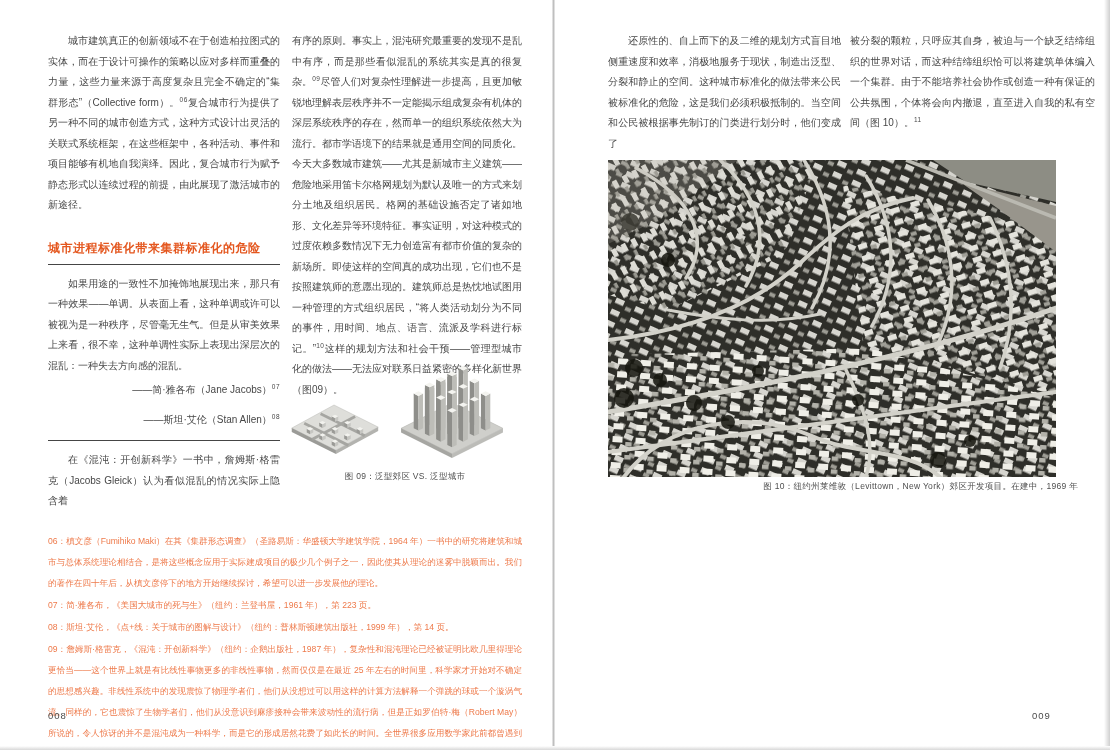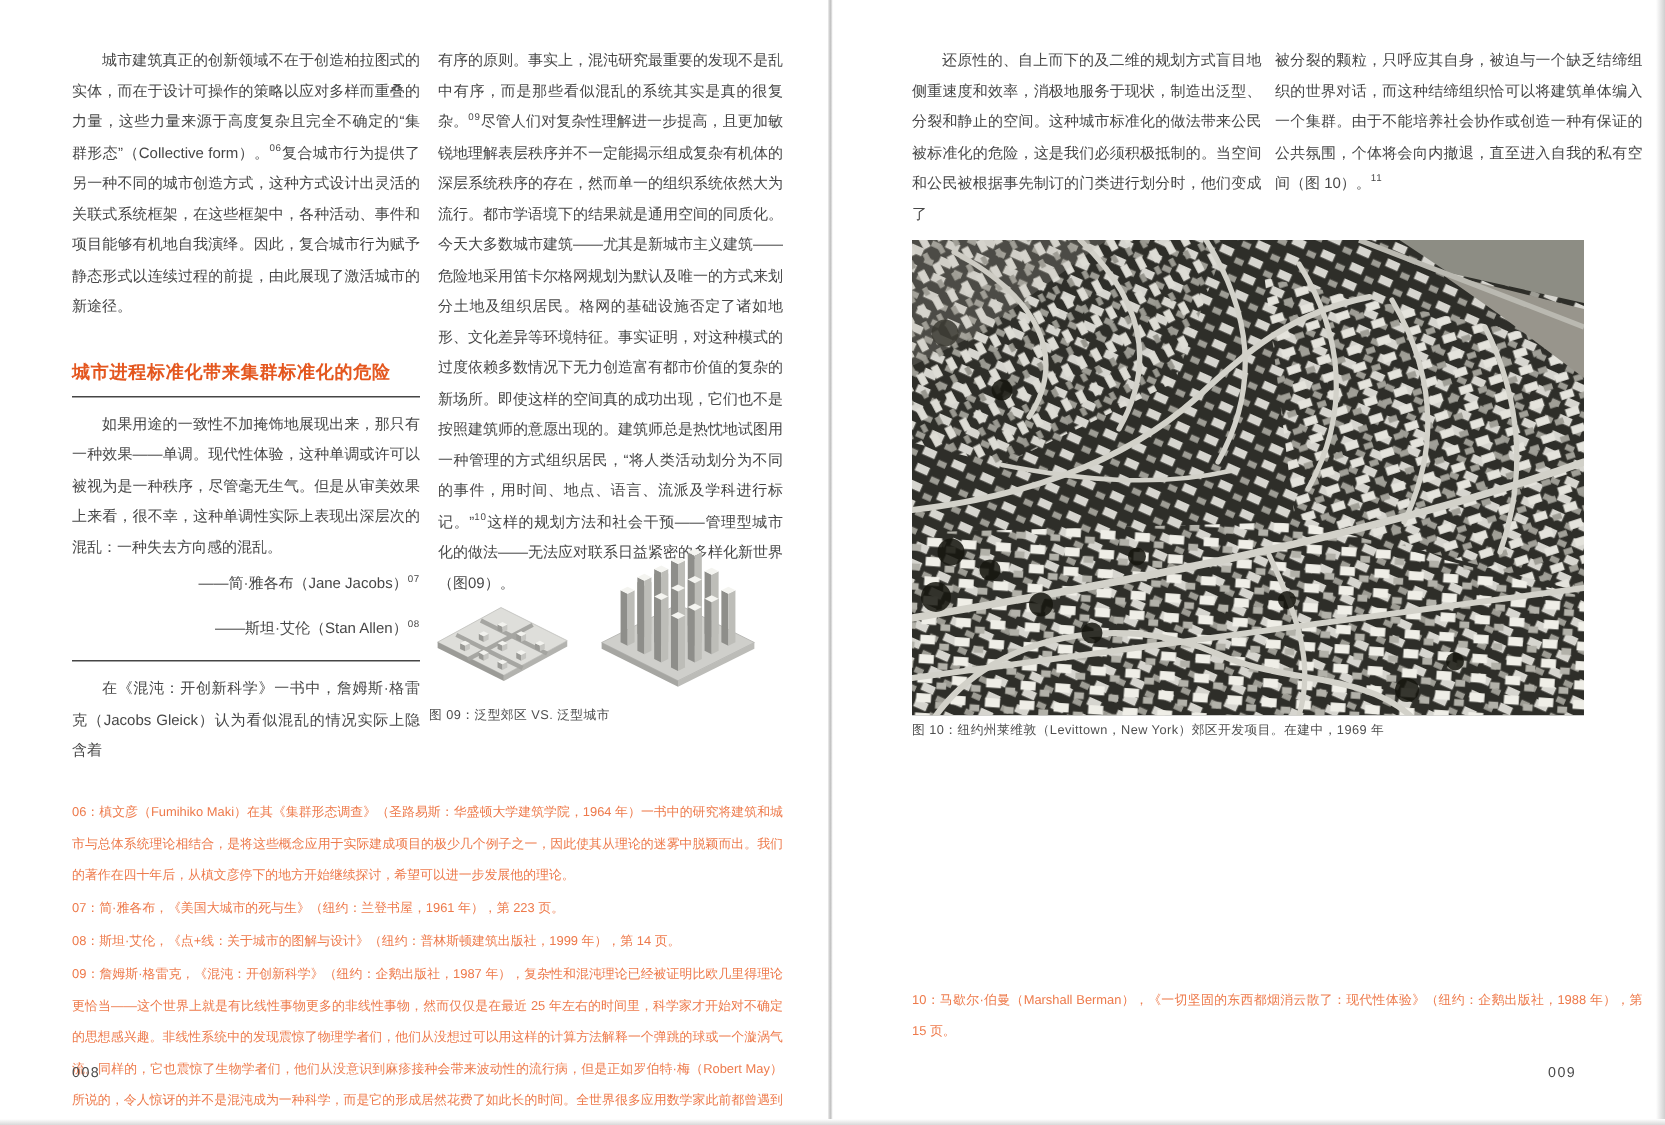"如果用途的一致性不加掩饰地展现出来，那只有一种效果——单调。现代性体验，这种单调" p.body { text: 现代性体验 -> 从表面上看 }
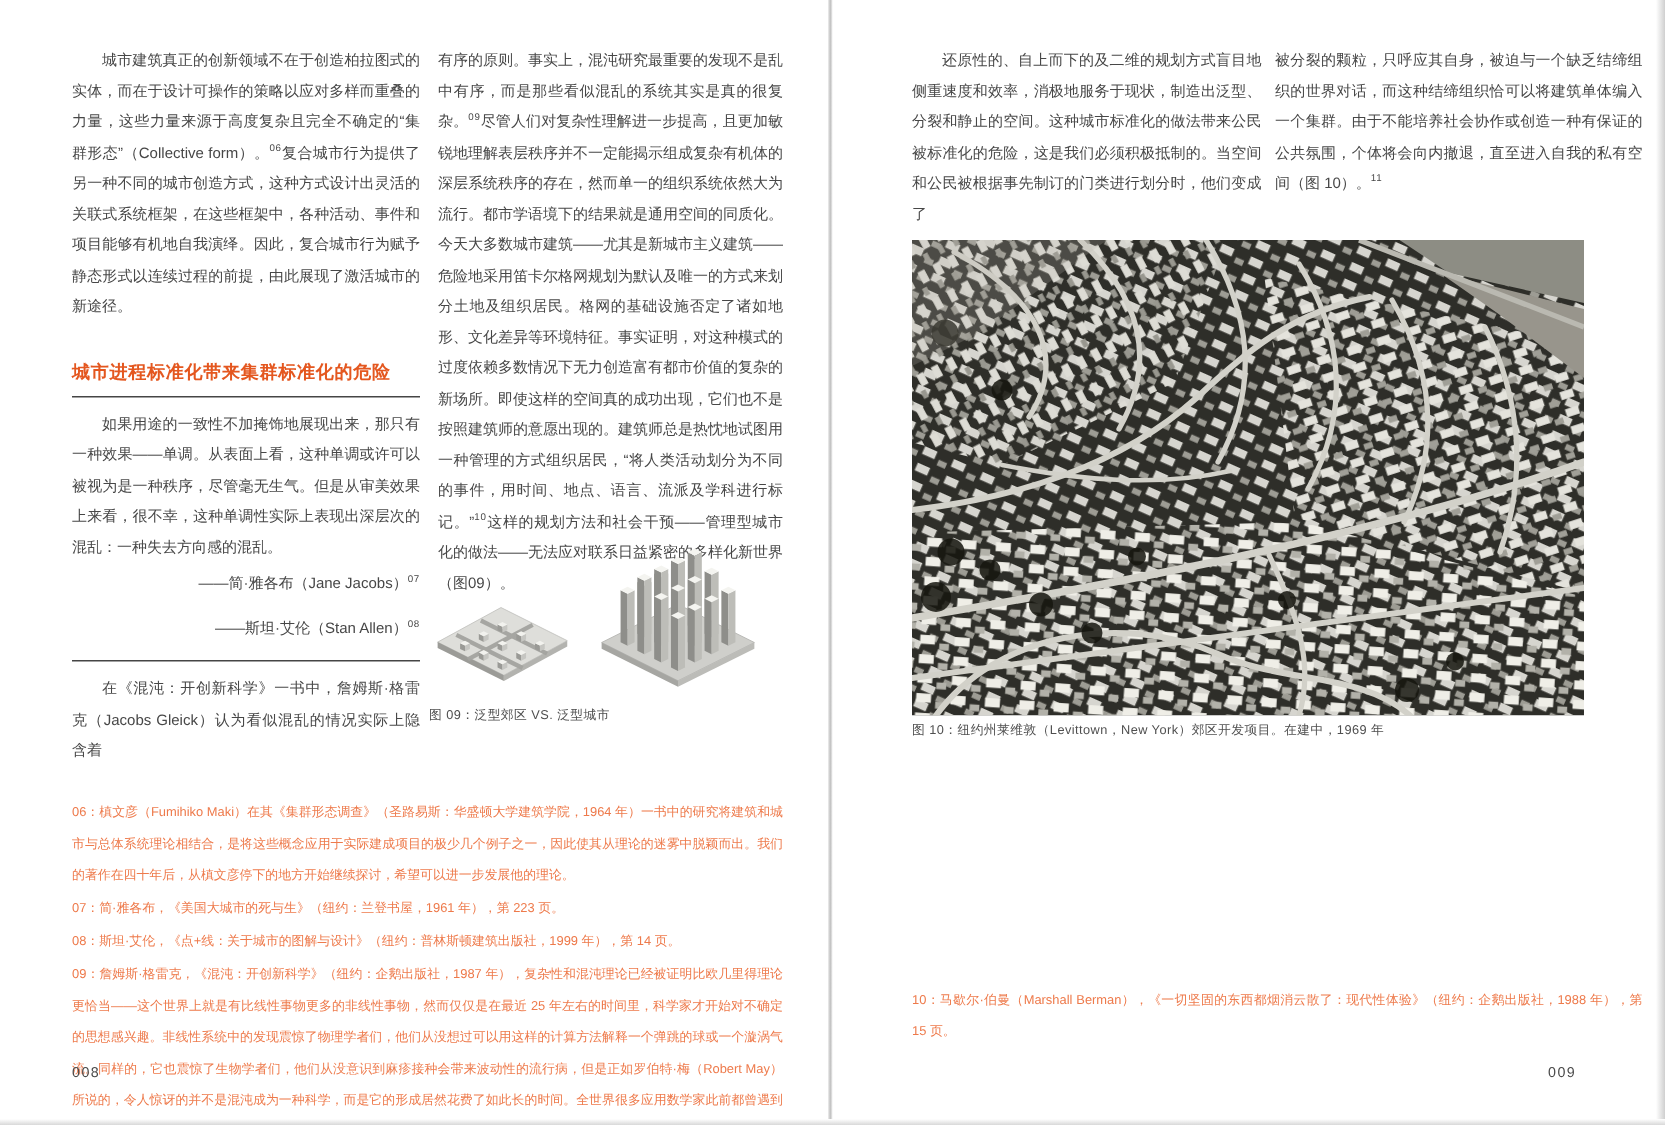"图 09：泛型郊区 VS. 泛型城市" .fig-caption { text-align: none -> center }
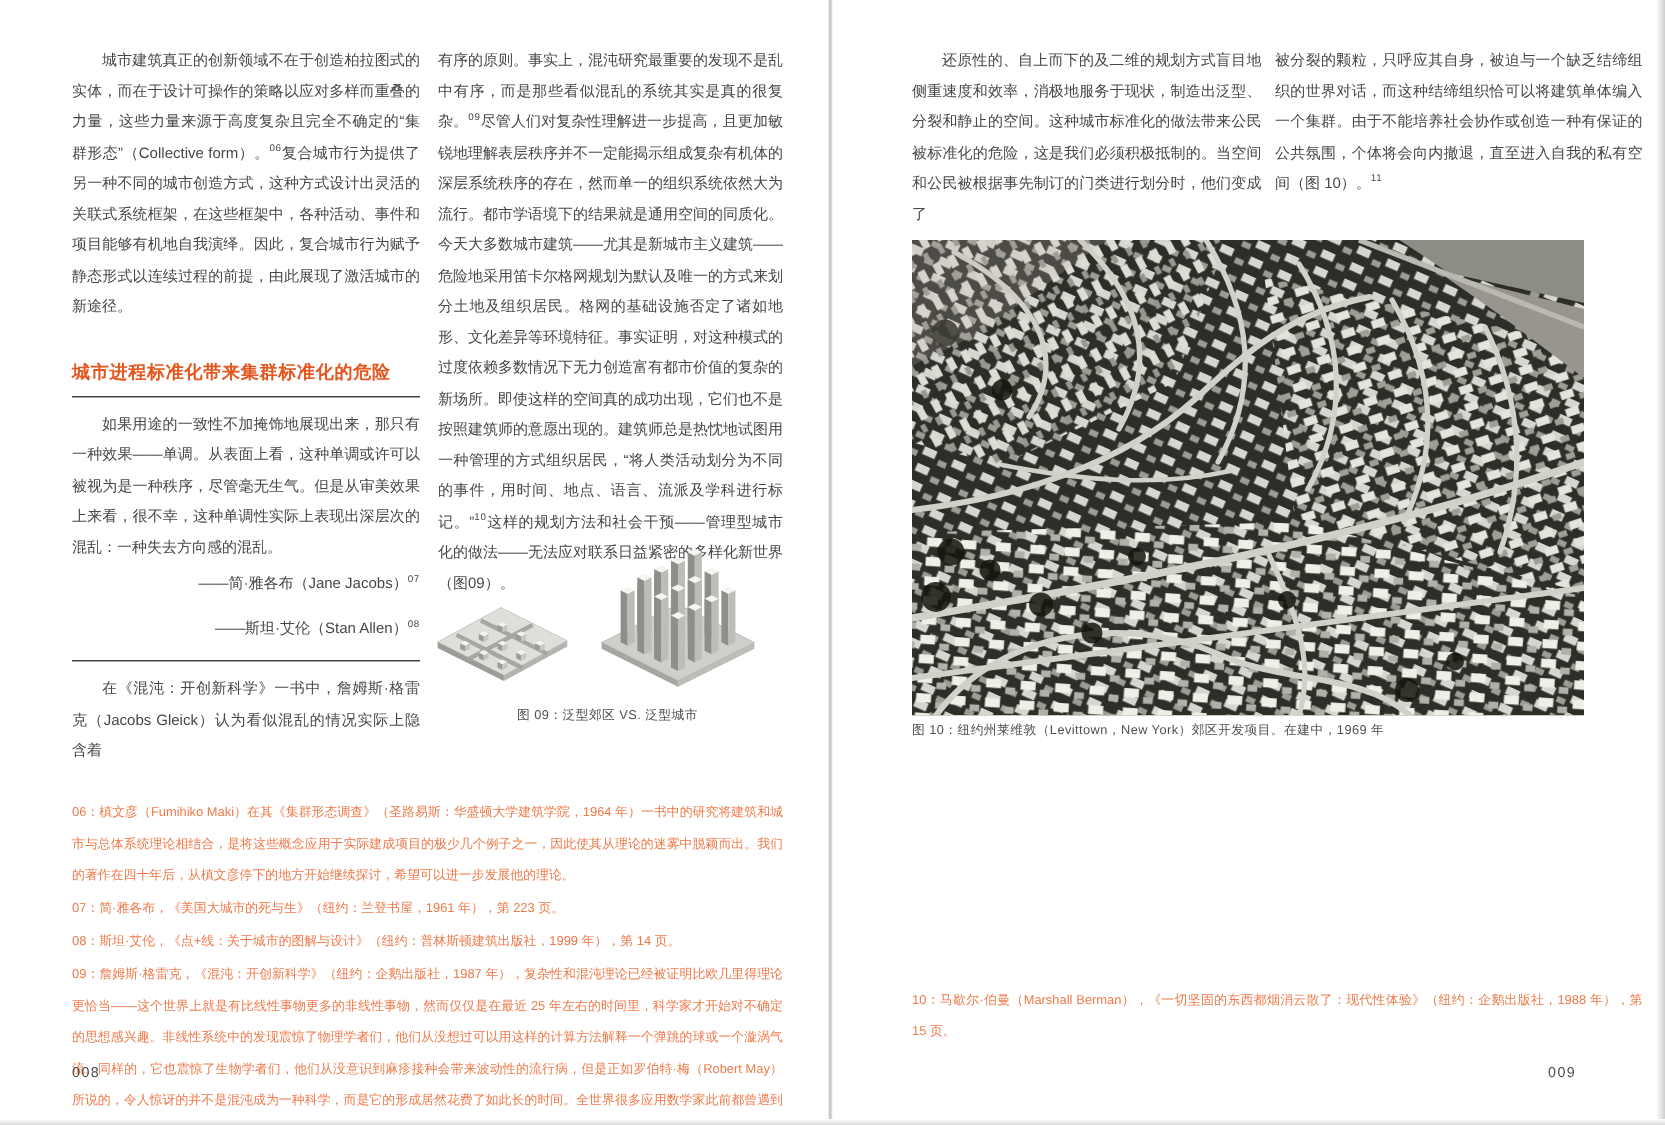"图 10：纽约州莱维敦（Levittown，New" .photo-caption { text-align: none -> right }
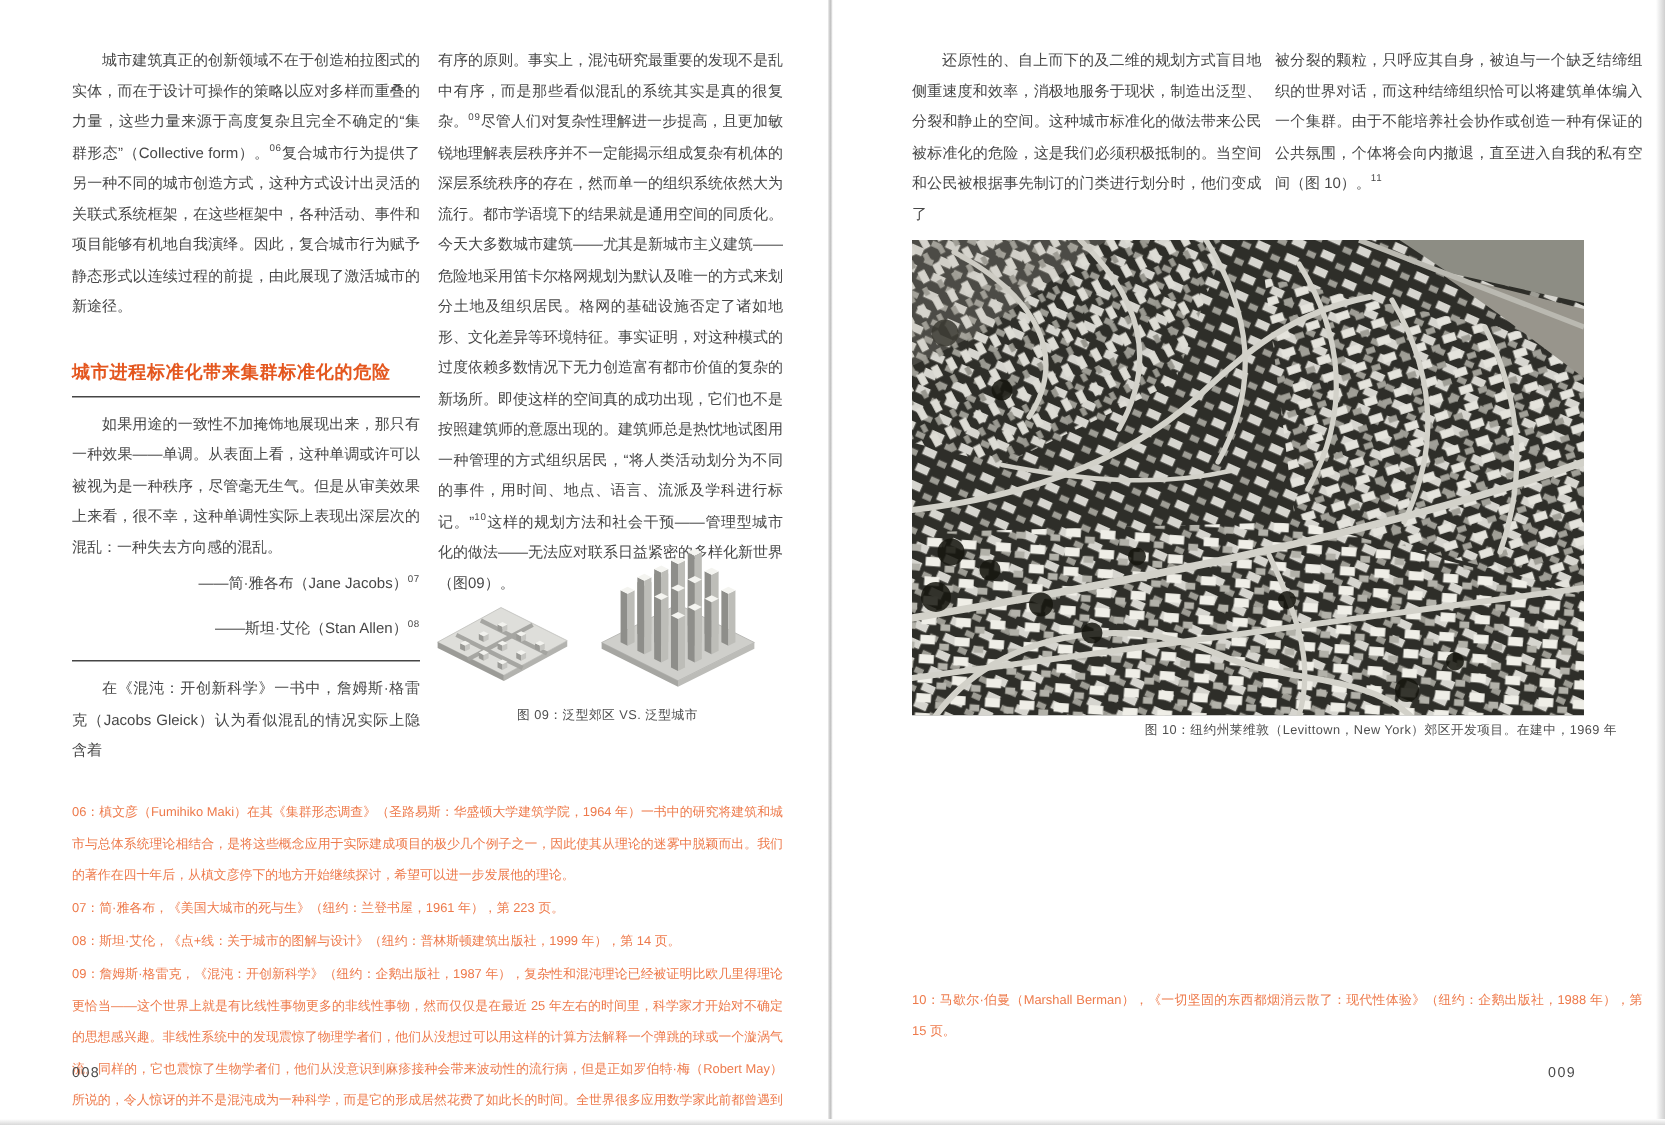"10：马歇尔·伯曼（Marshall" p { html: <p>10：马歇尔·伯曼（Marshall Berman），《一切坚固的东西都烟消云散了：现代性体验》（纽约：企鹅出版社，1988 年），第 15 页。</p> -> none }
